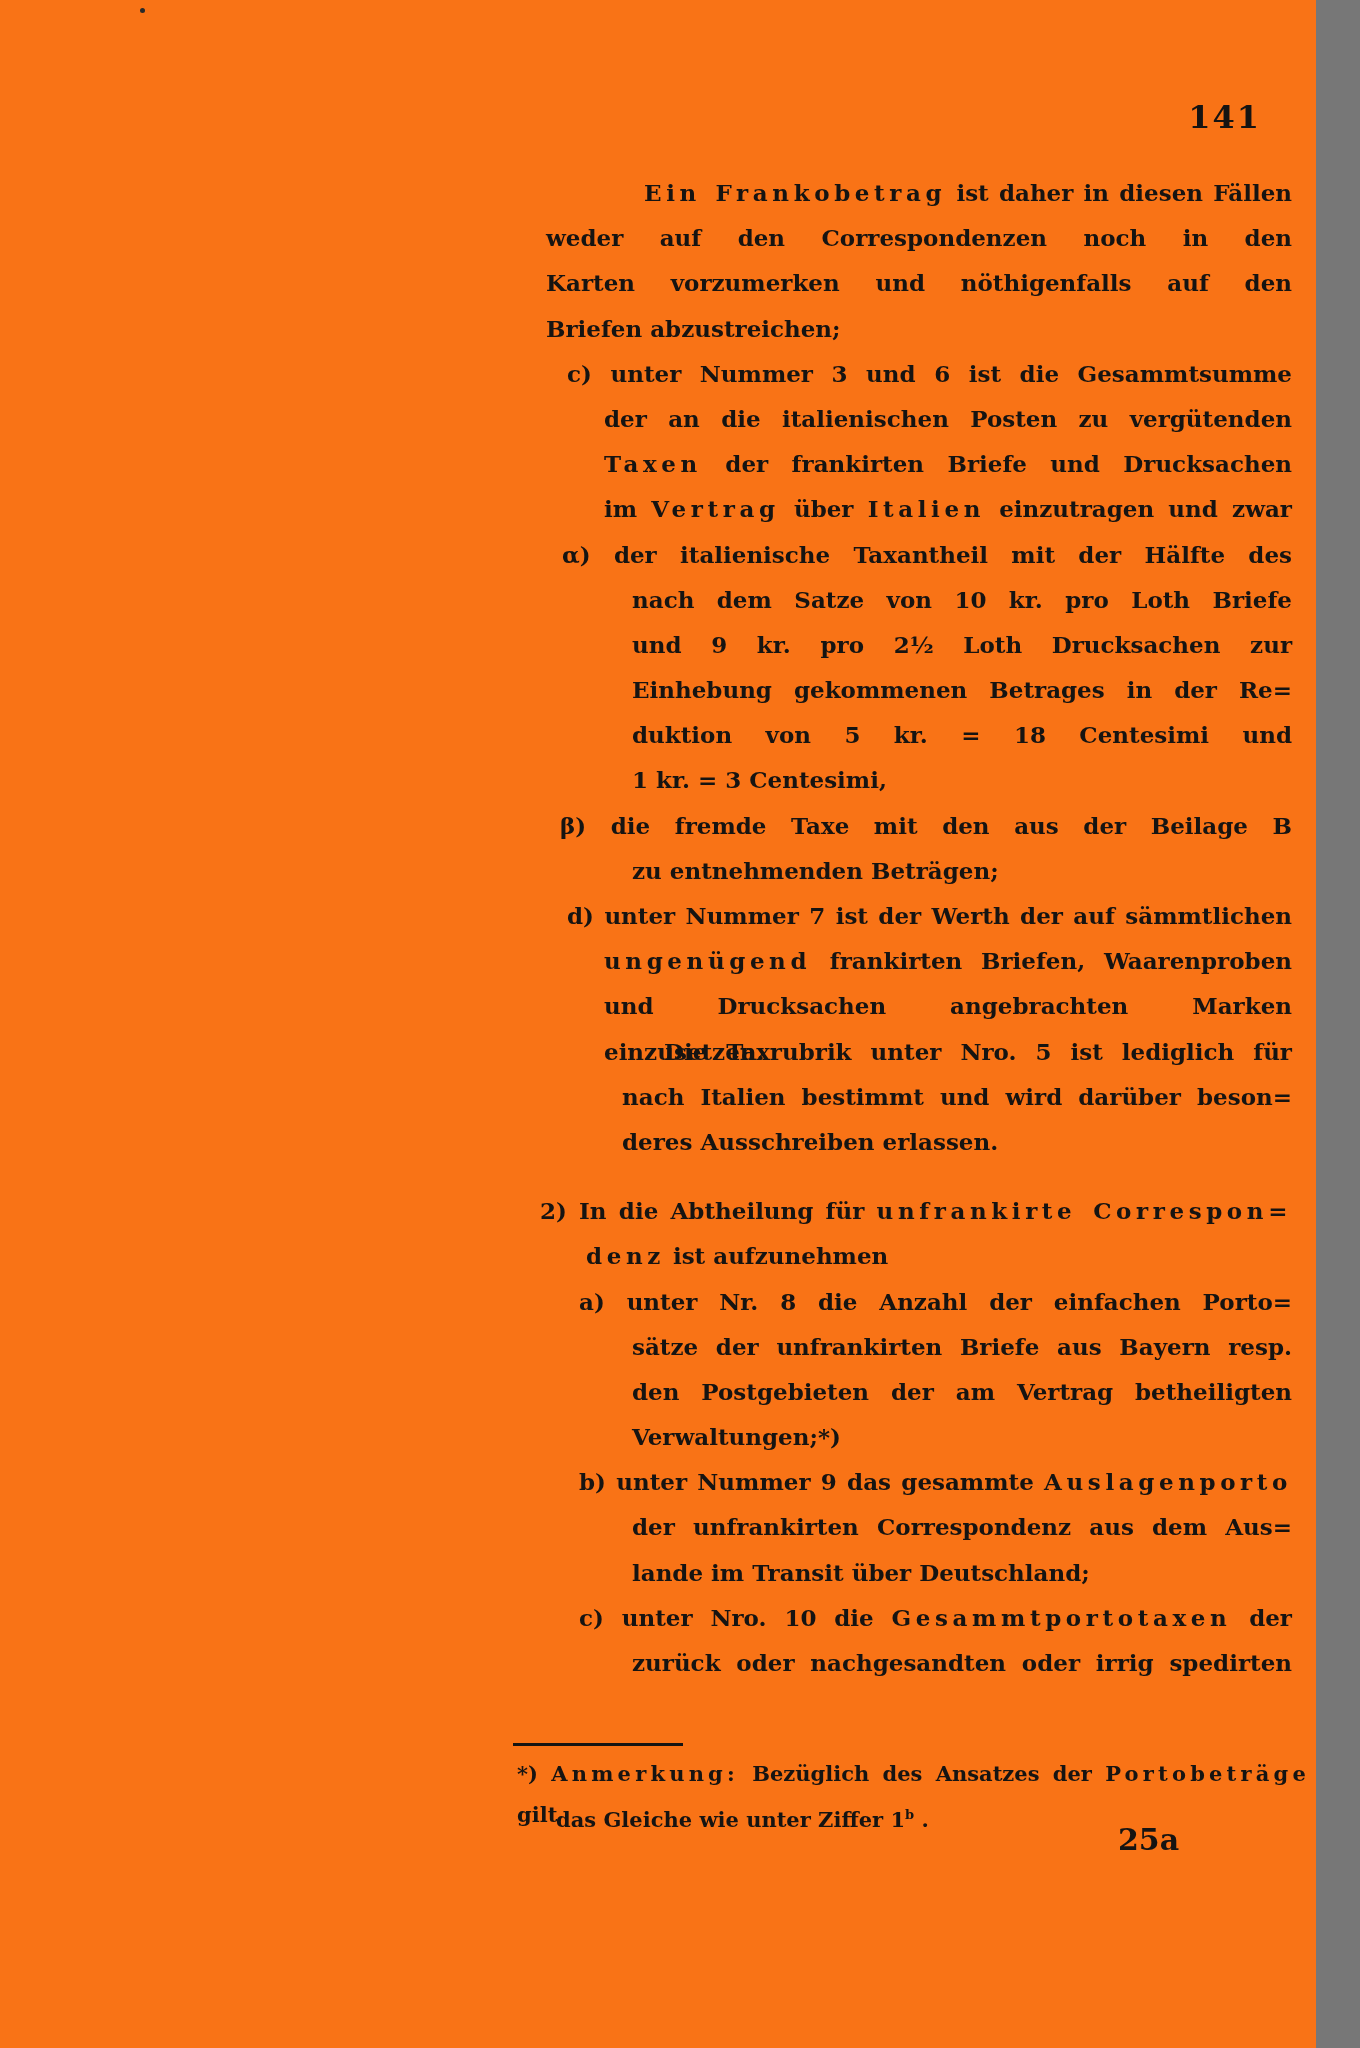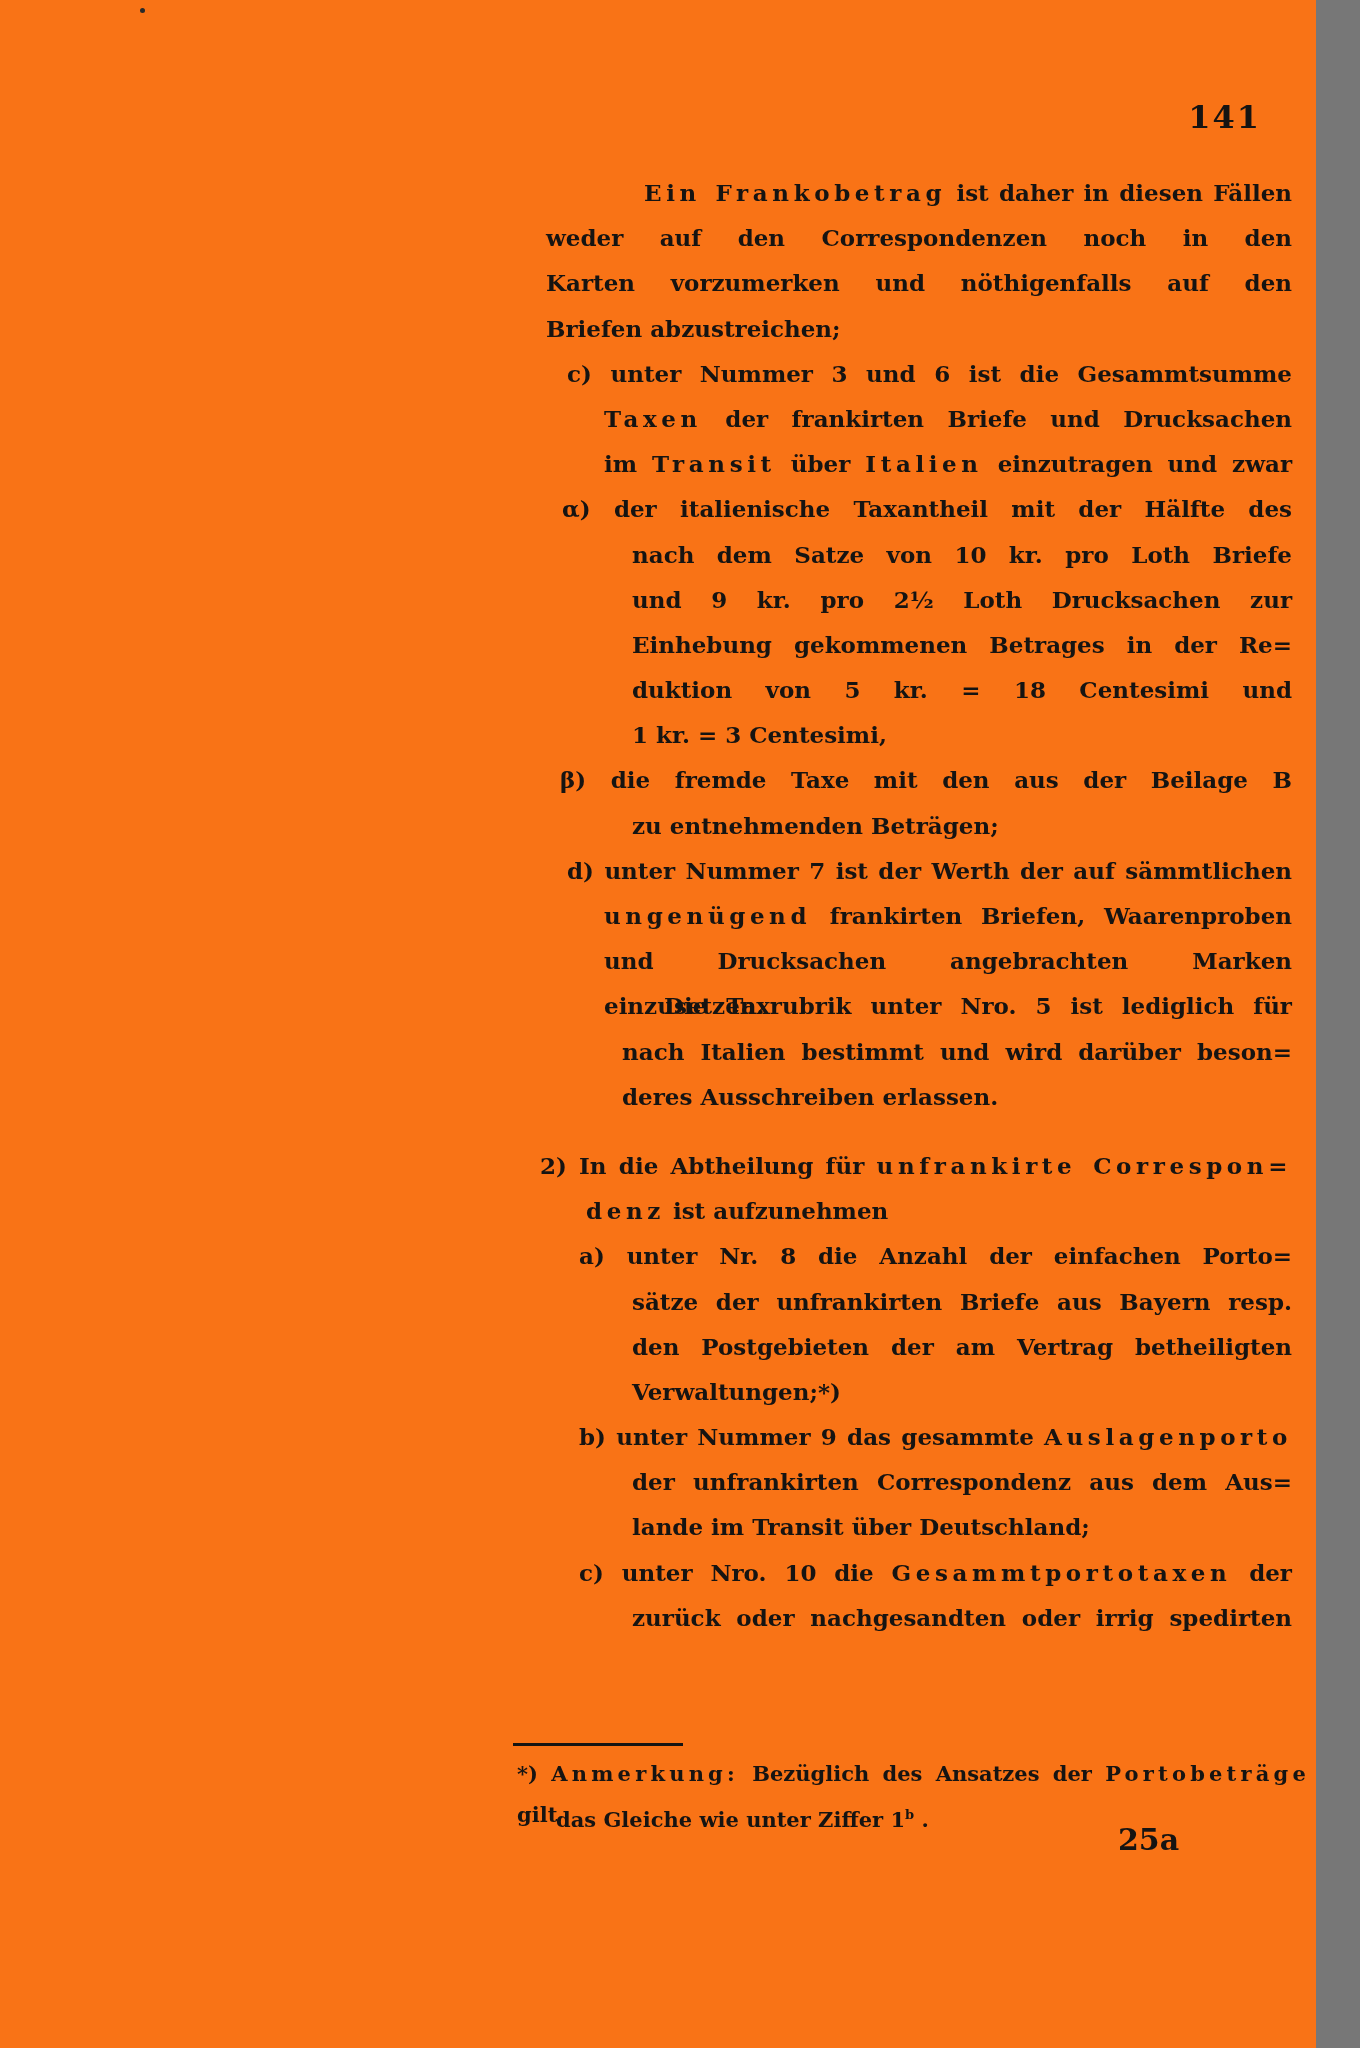"der an die italienischen Posten" div.line { html: none -> <div><span>der an die italienischen Posten zu vergütenden</span></div> }
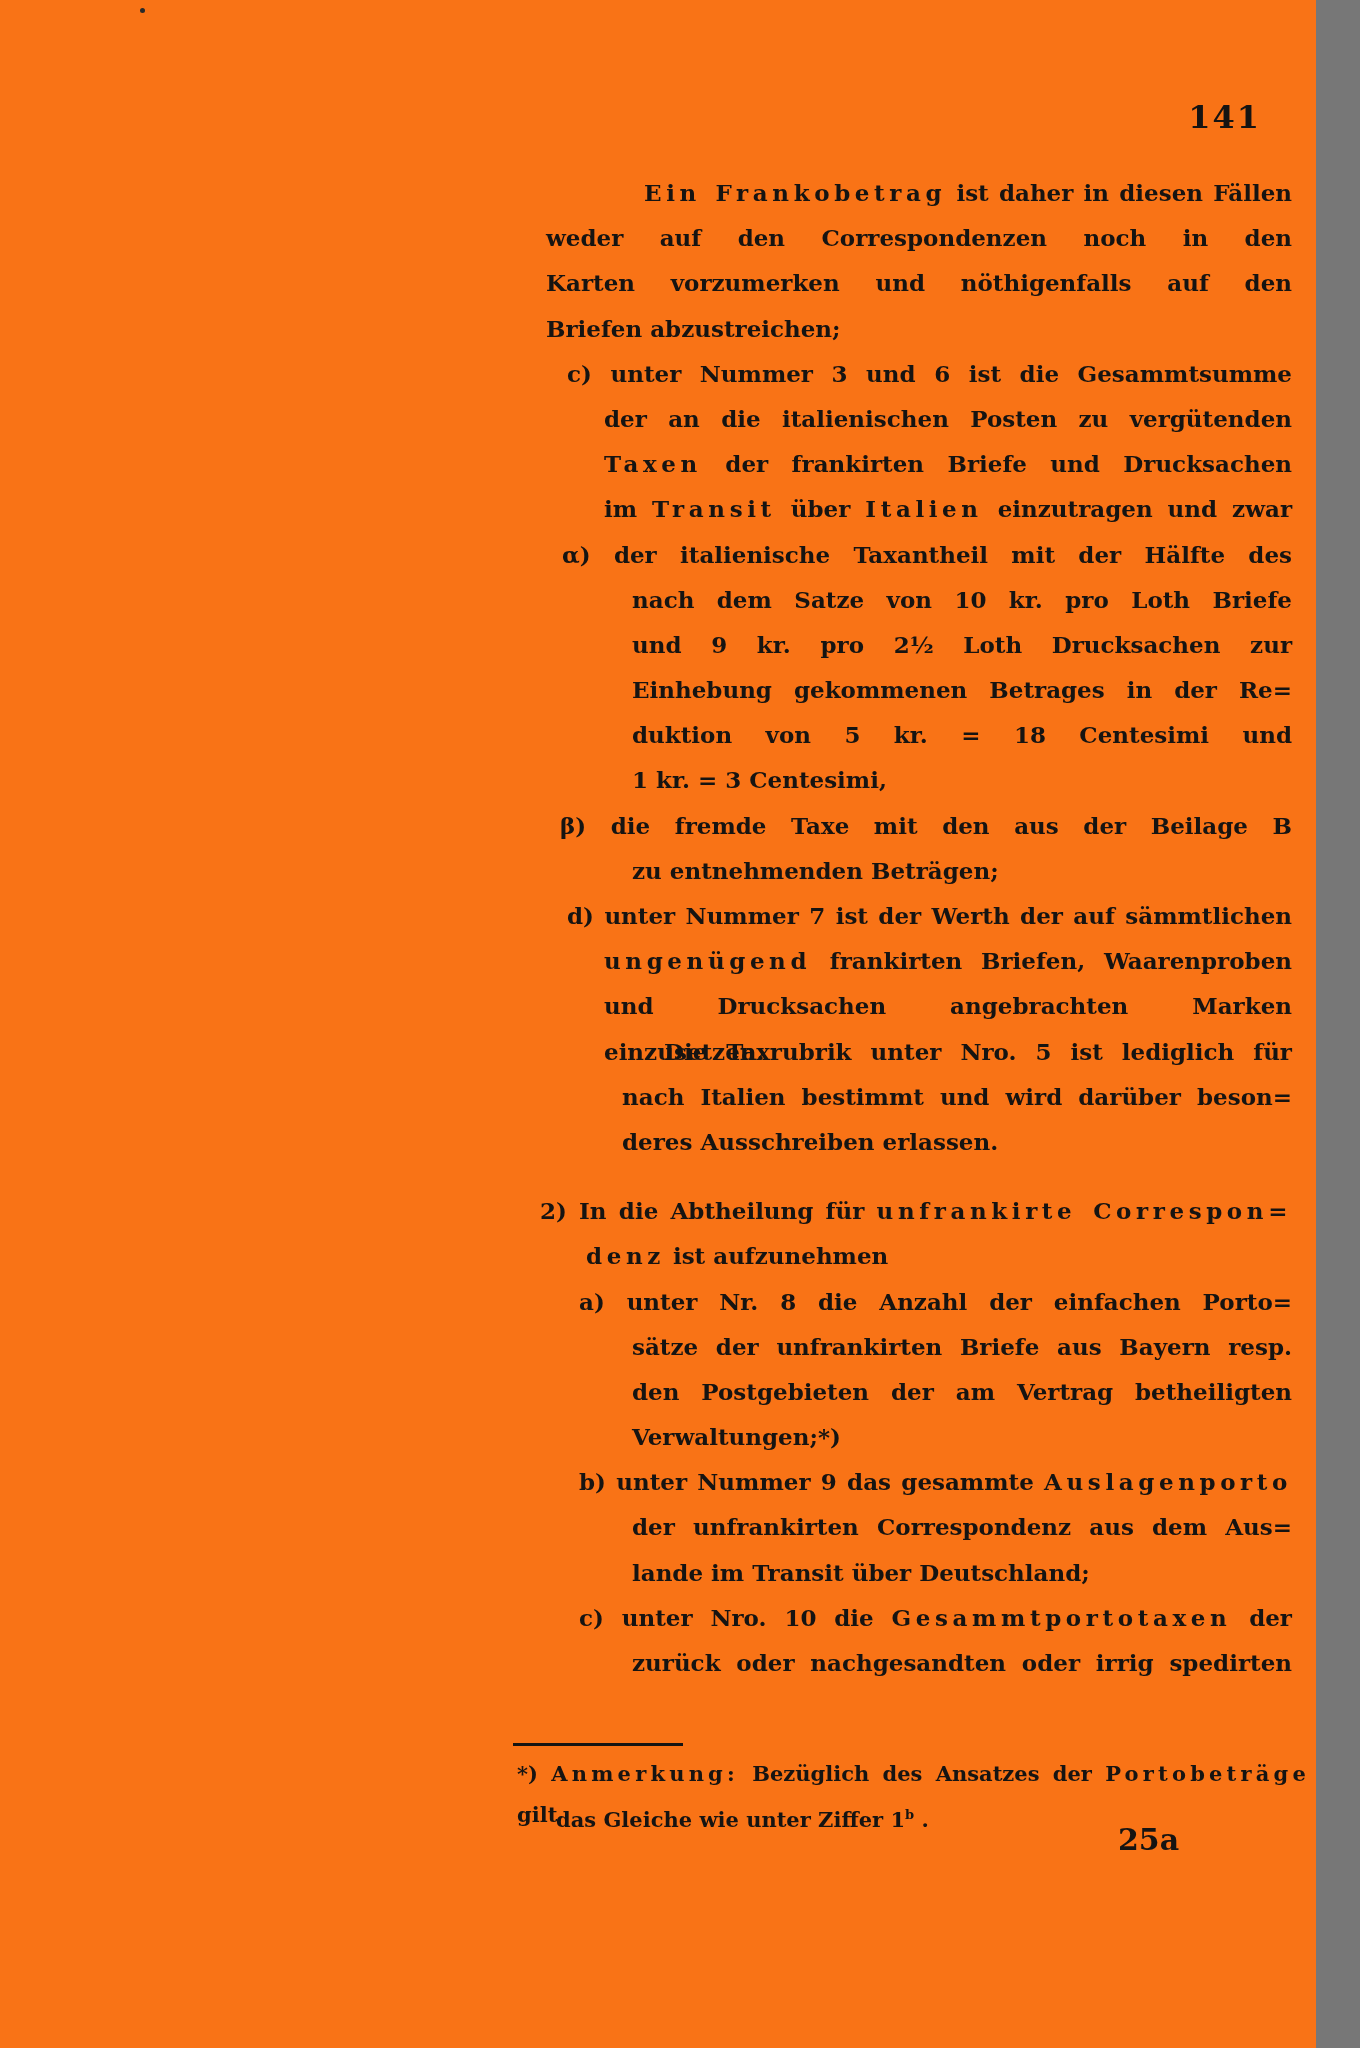"Transit" span.sp { text: Transit -> Vertrag }
